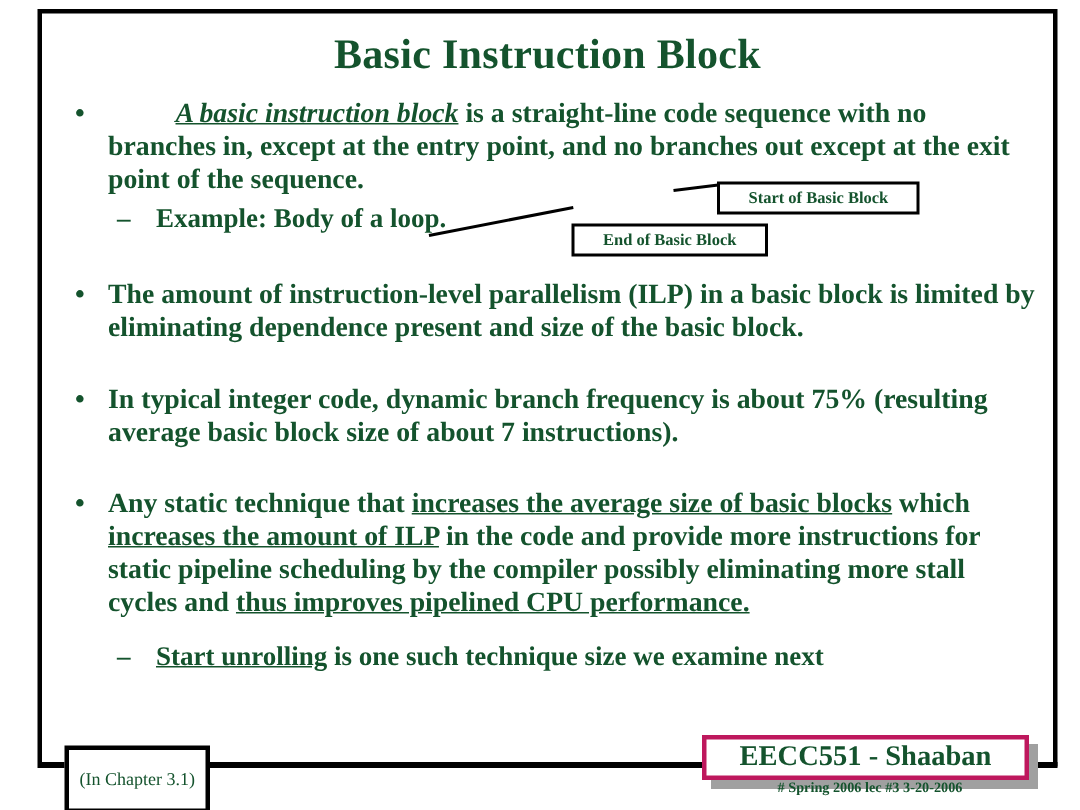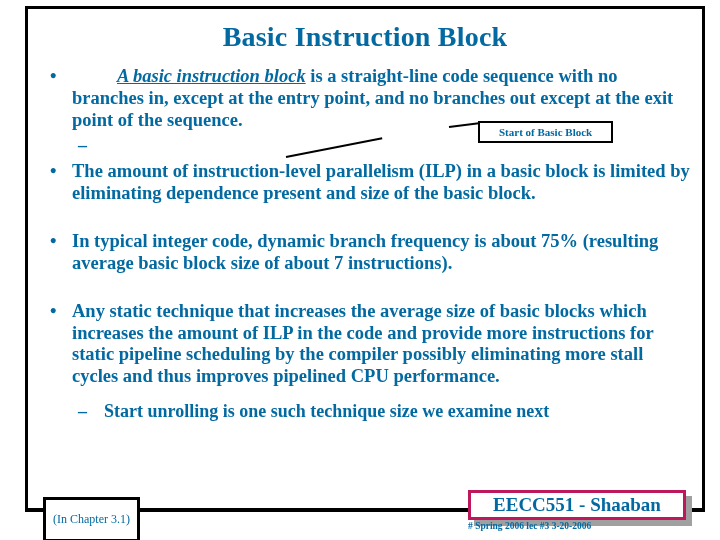"Basic Instruction Block" #slide { color: #0369a1 -> #14532d }
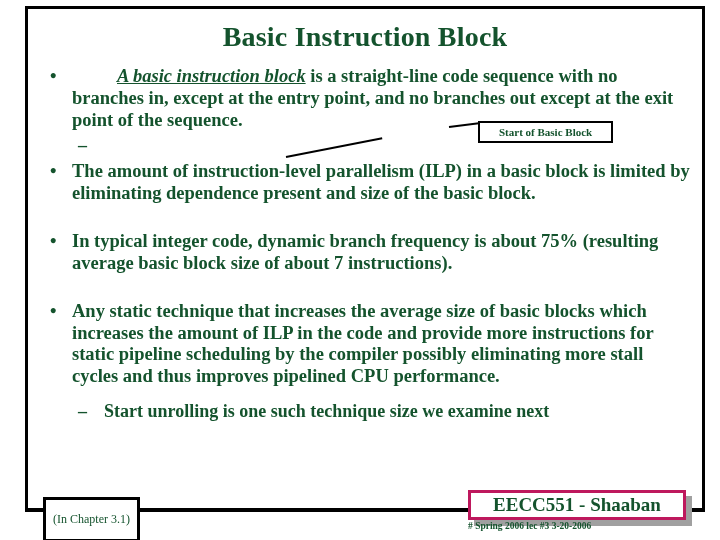"Example: Body of a loop." span { html: none -> <span>Example: Body of a loop.</span> }
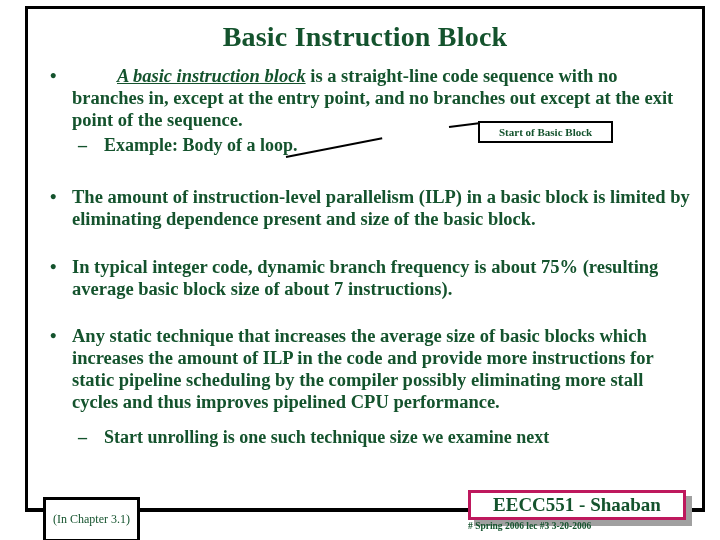"End of Basic Block" div.callout { html: none -> <div>End of Basic Block</div> }
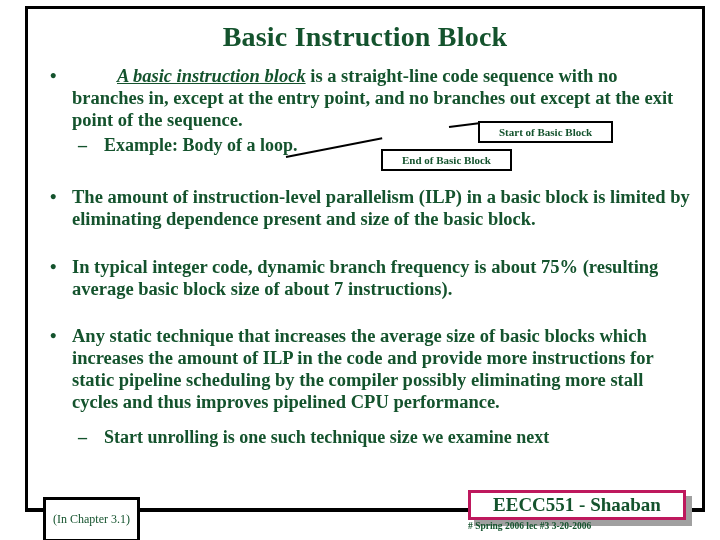"increases the average size of" .ul { text-decoration: none -> underline }
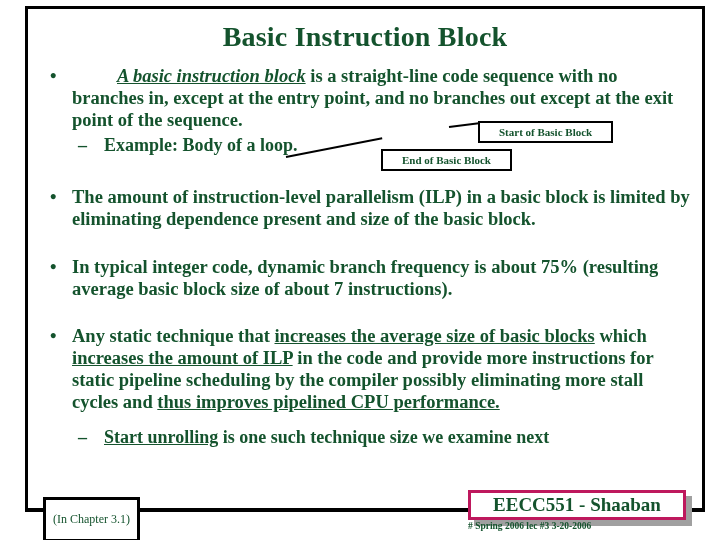"# Spring 2006 lec #3" #badge-date { text-align: left -> center }
